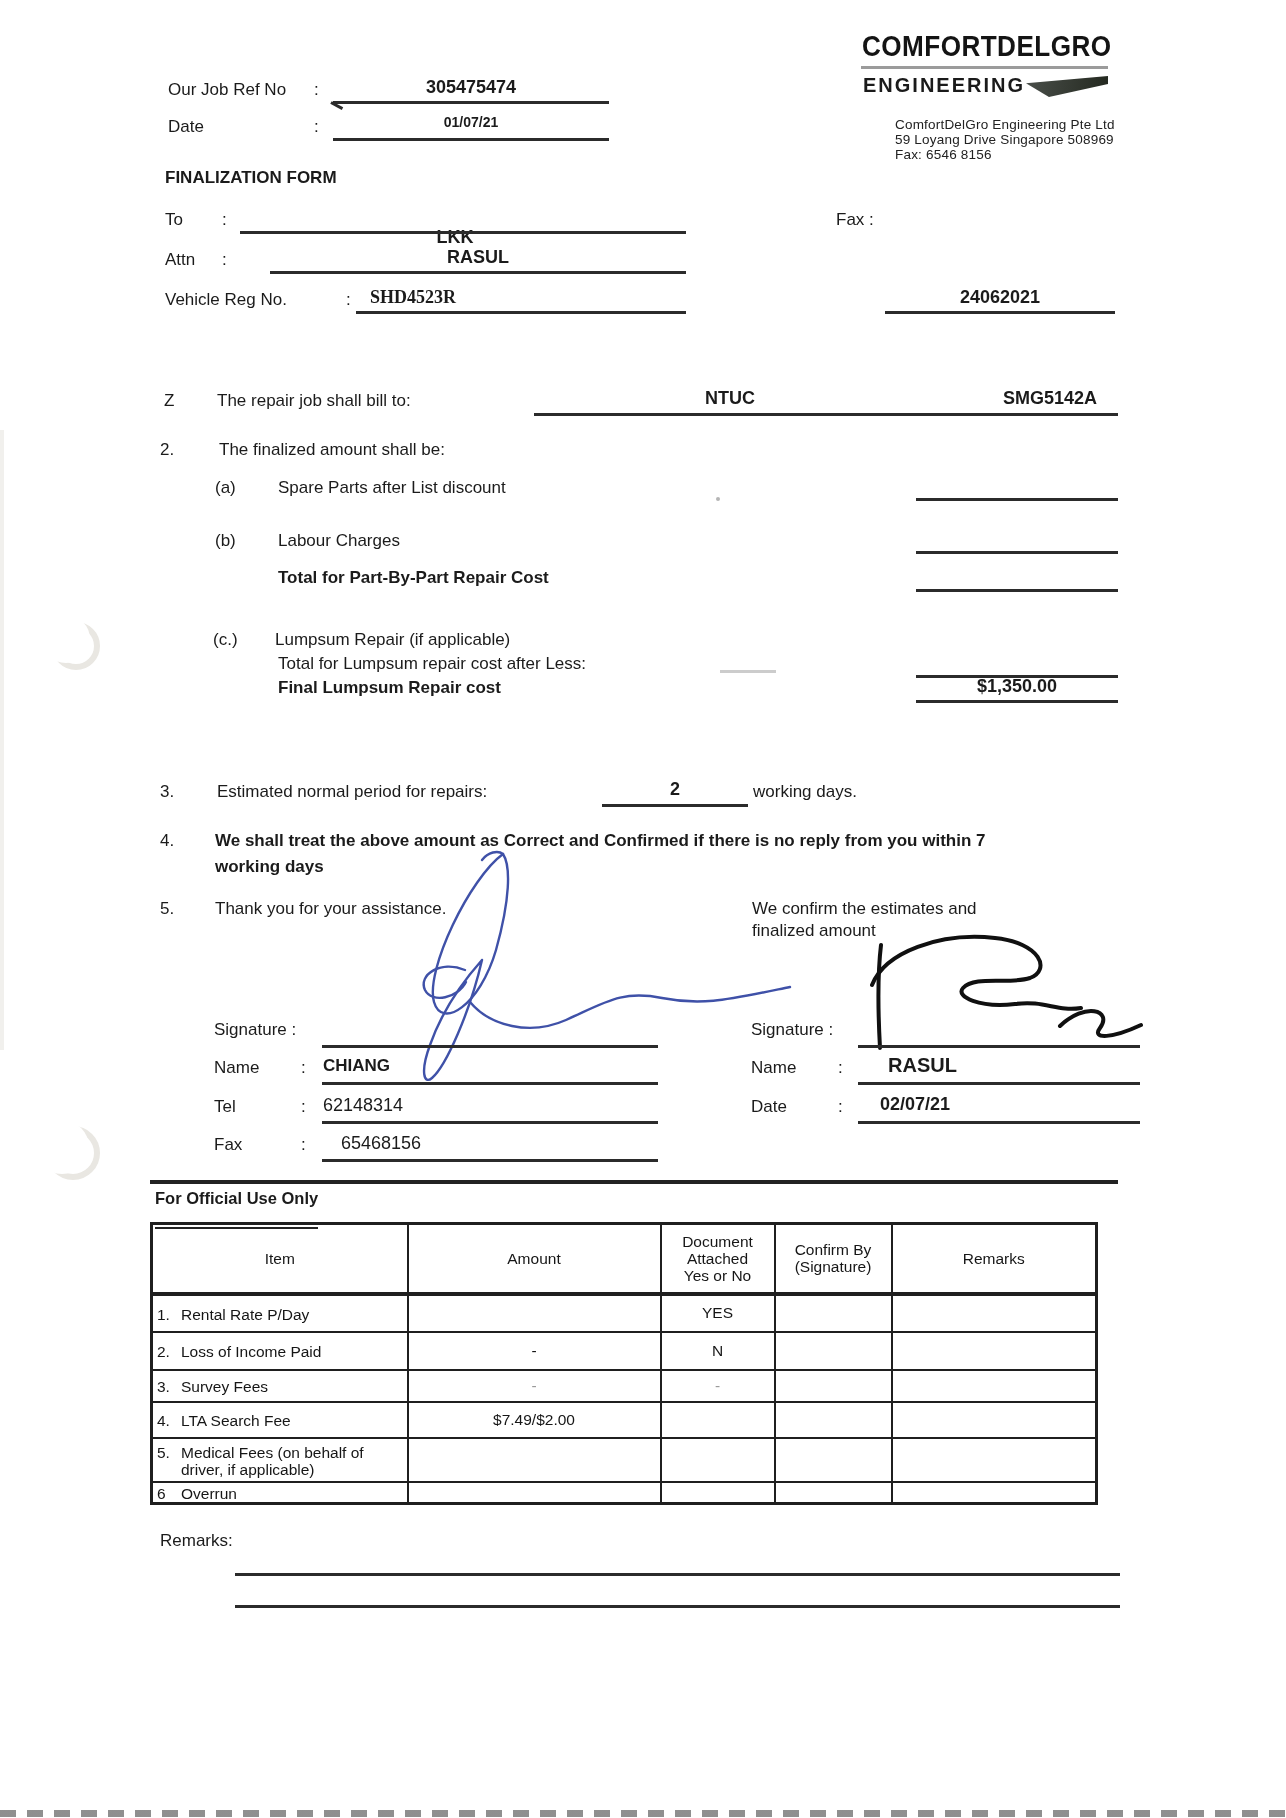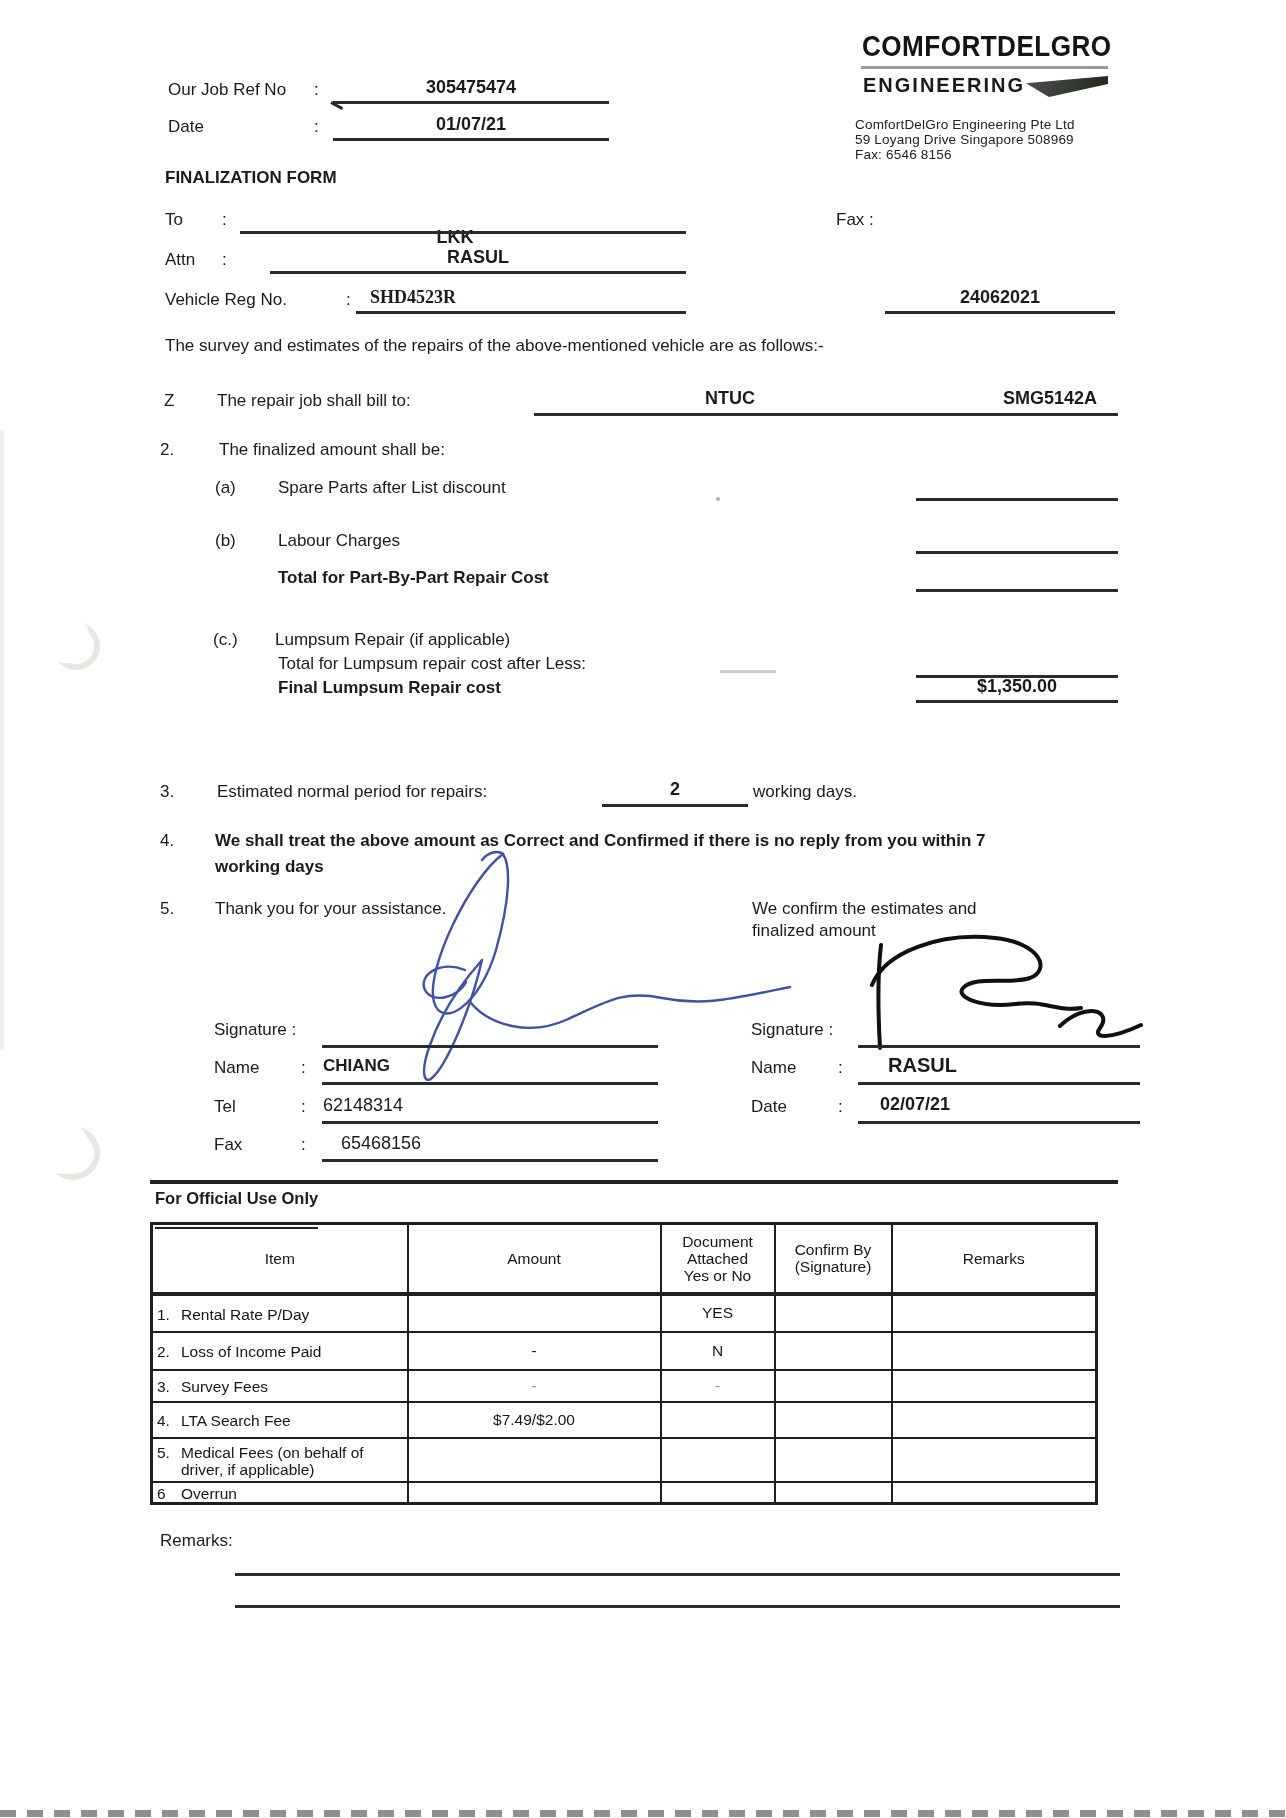"01/07/21" span.t { font-size: 18px -> 14px }
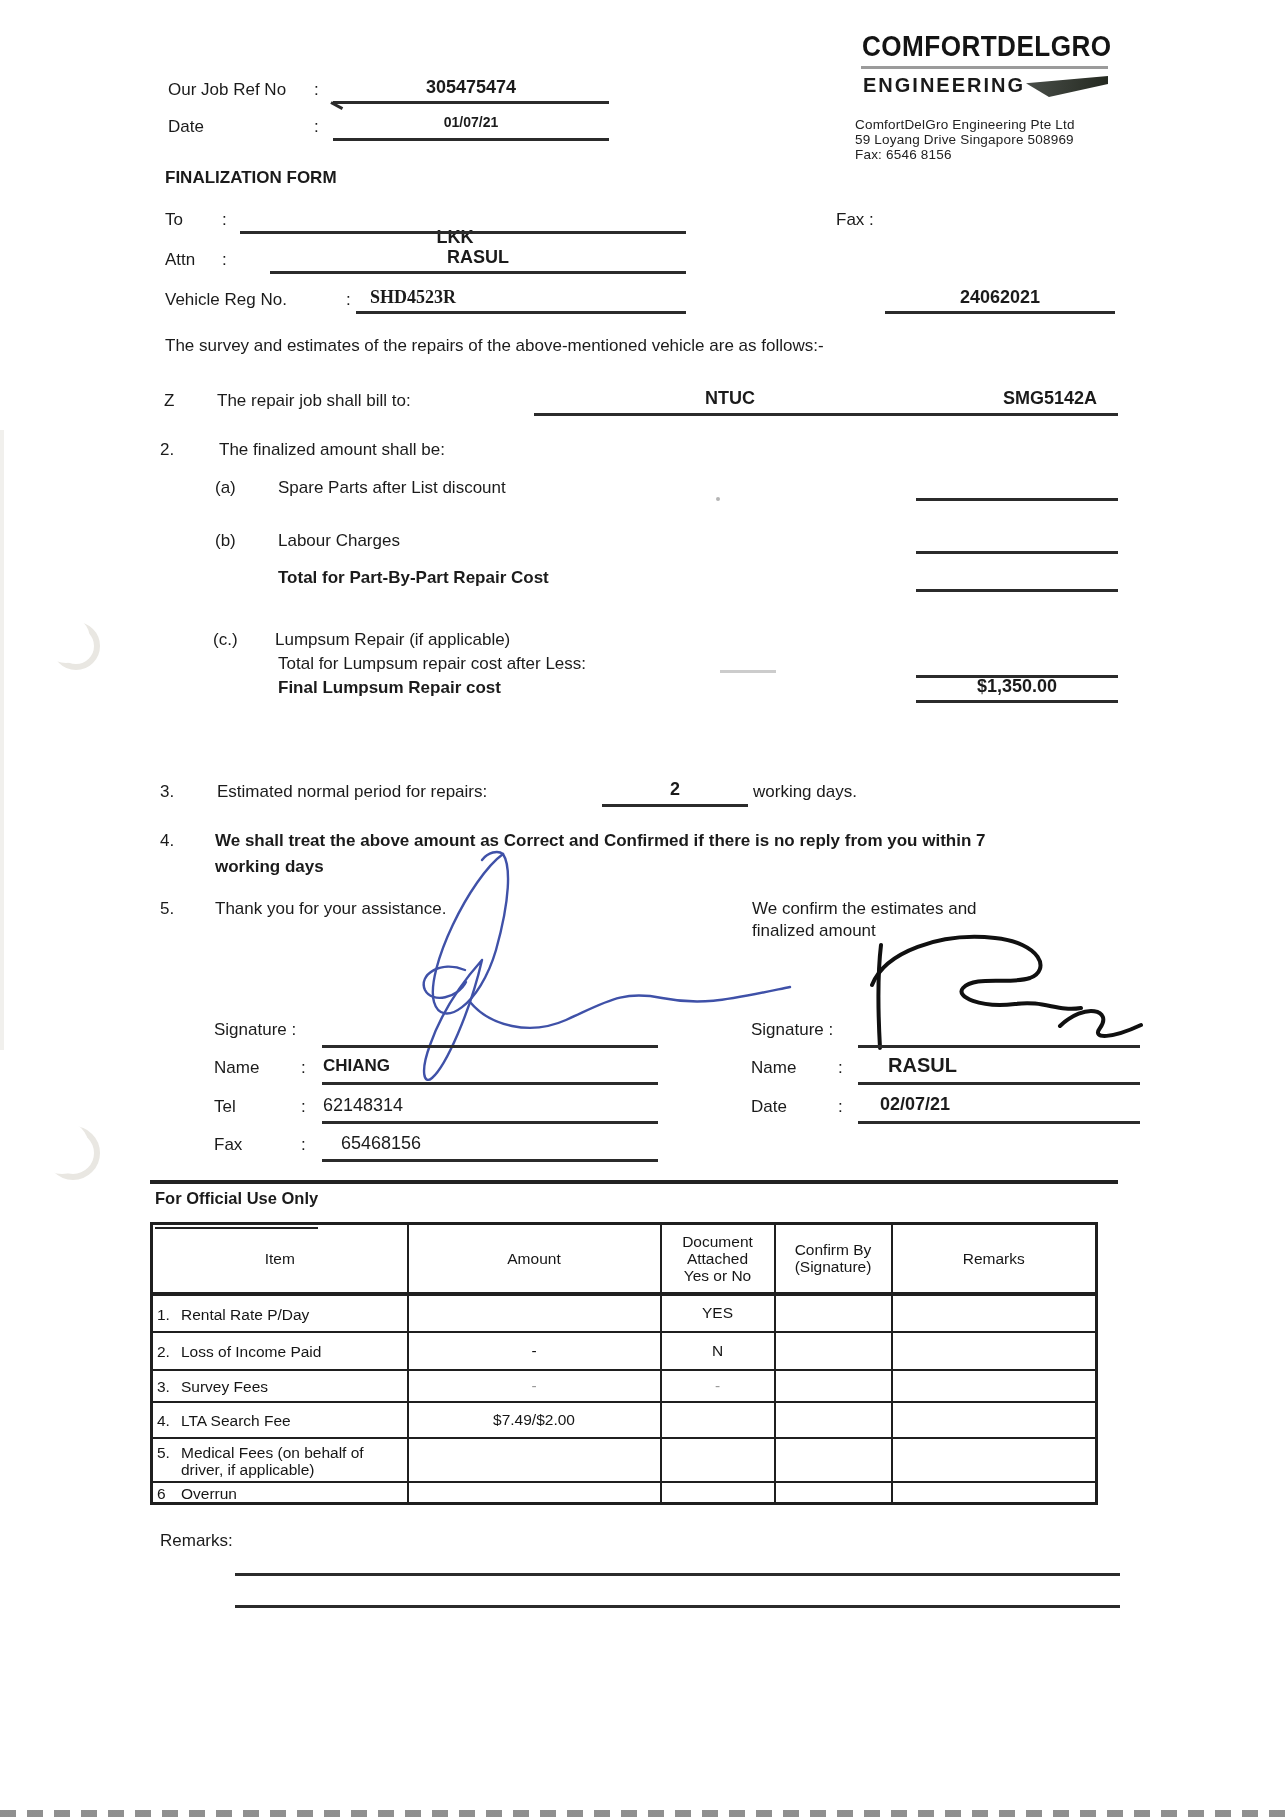"ComfortDelGro Engineering Pte Ltd" .addr { margin-left: none -> 40px }
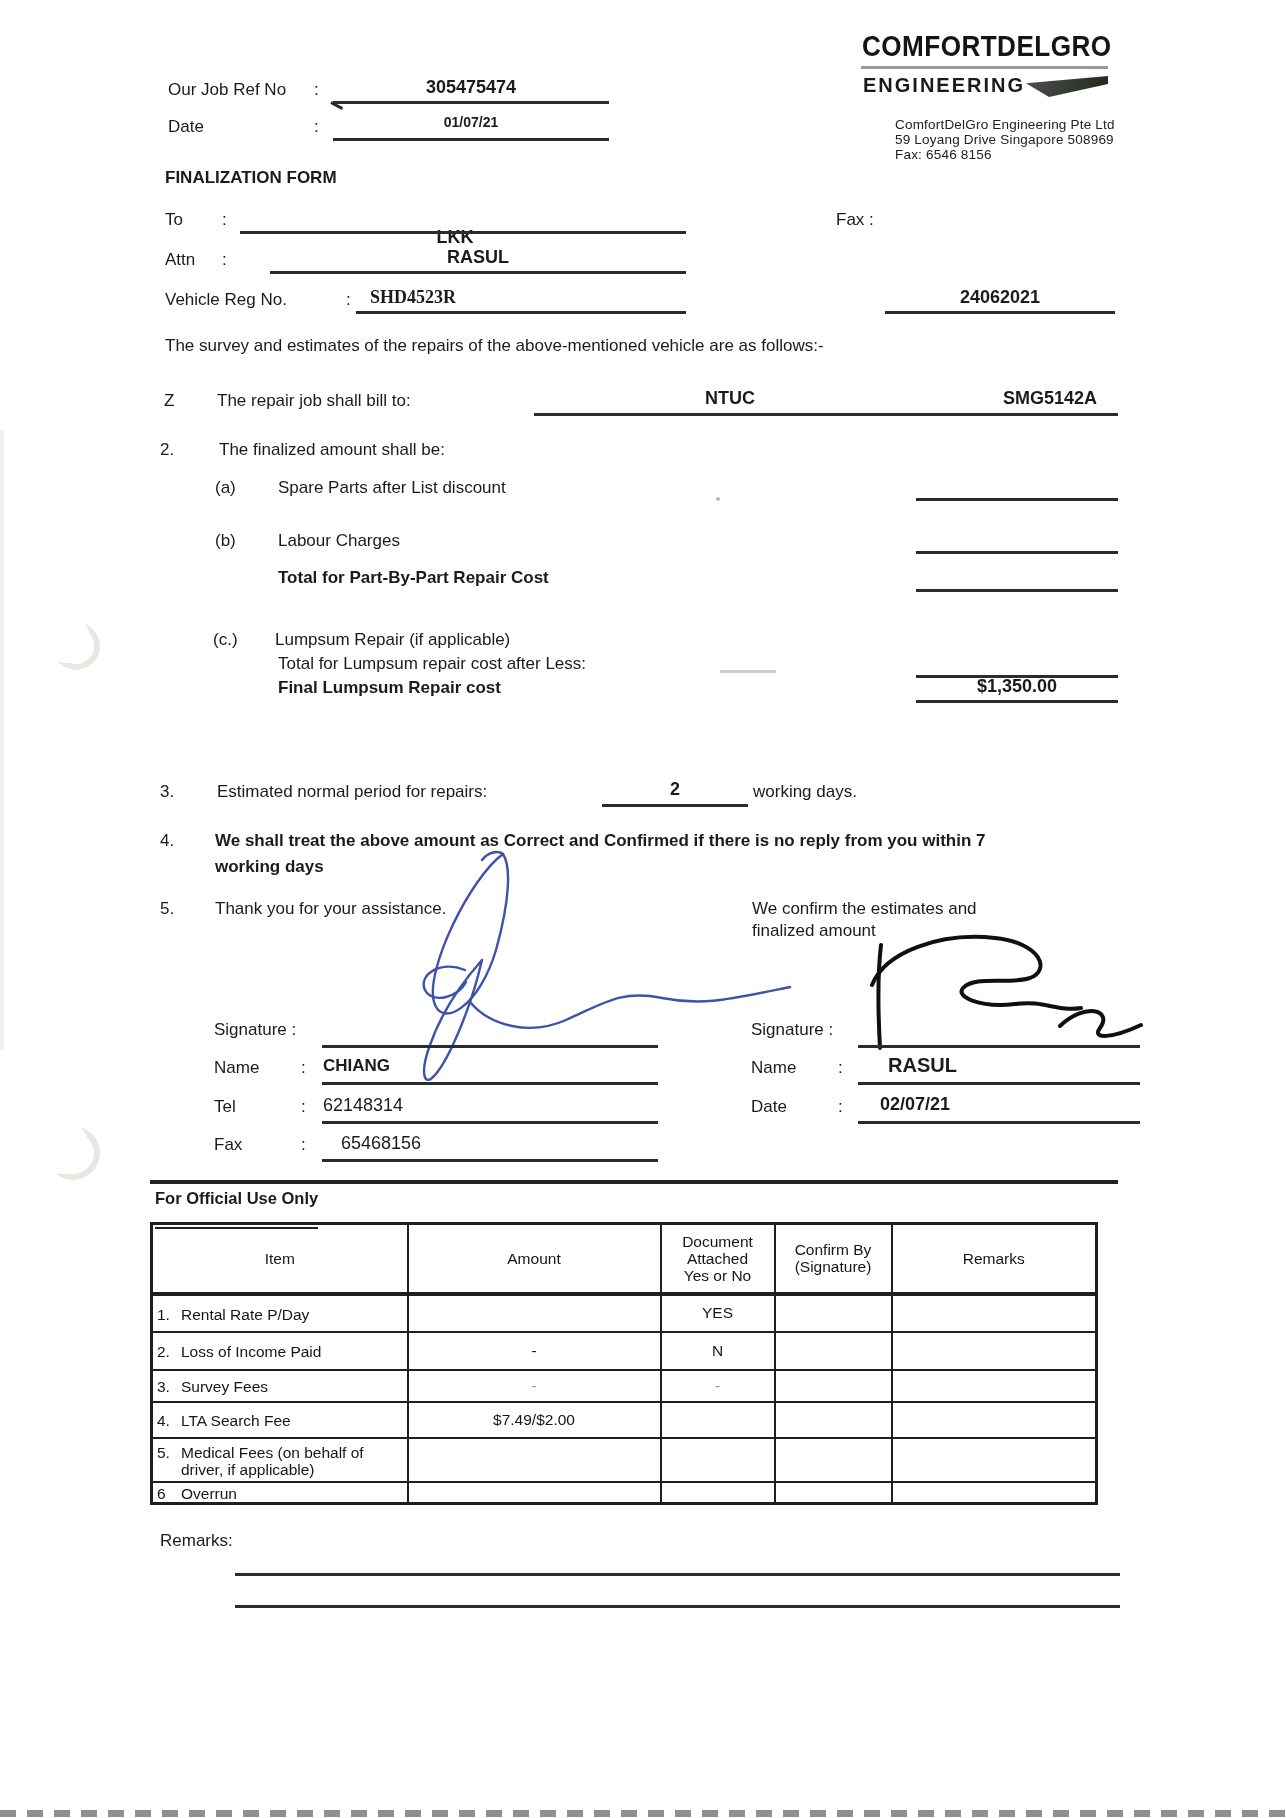"The survey and estimates of" span.t { html: <span>The survey and estimates of the repairs of the above-mentioned vehicle are as follows:-</span> -> none }
